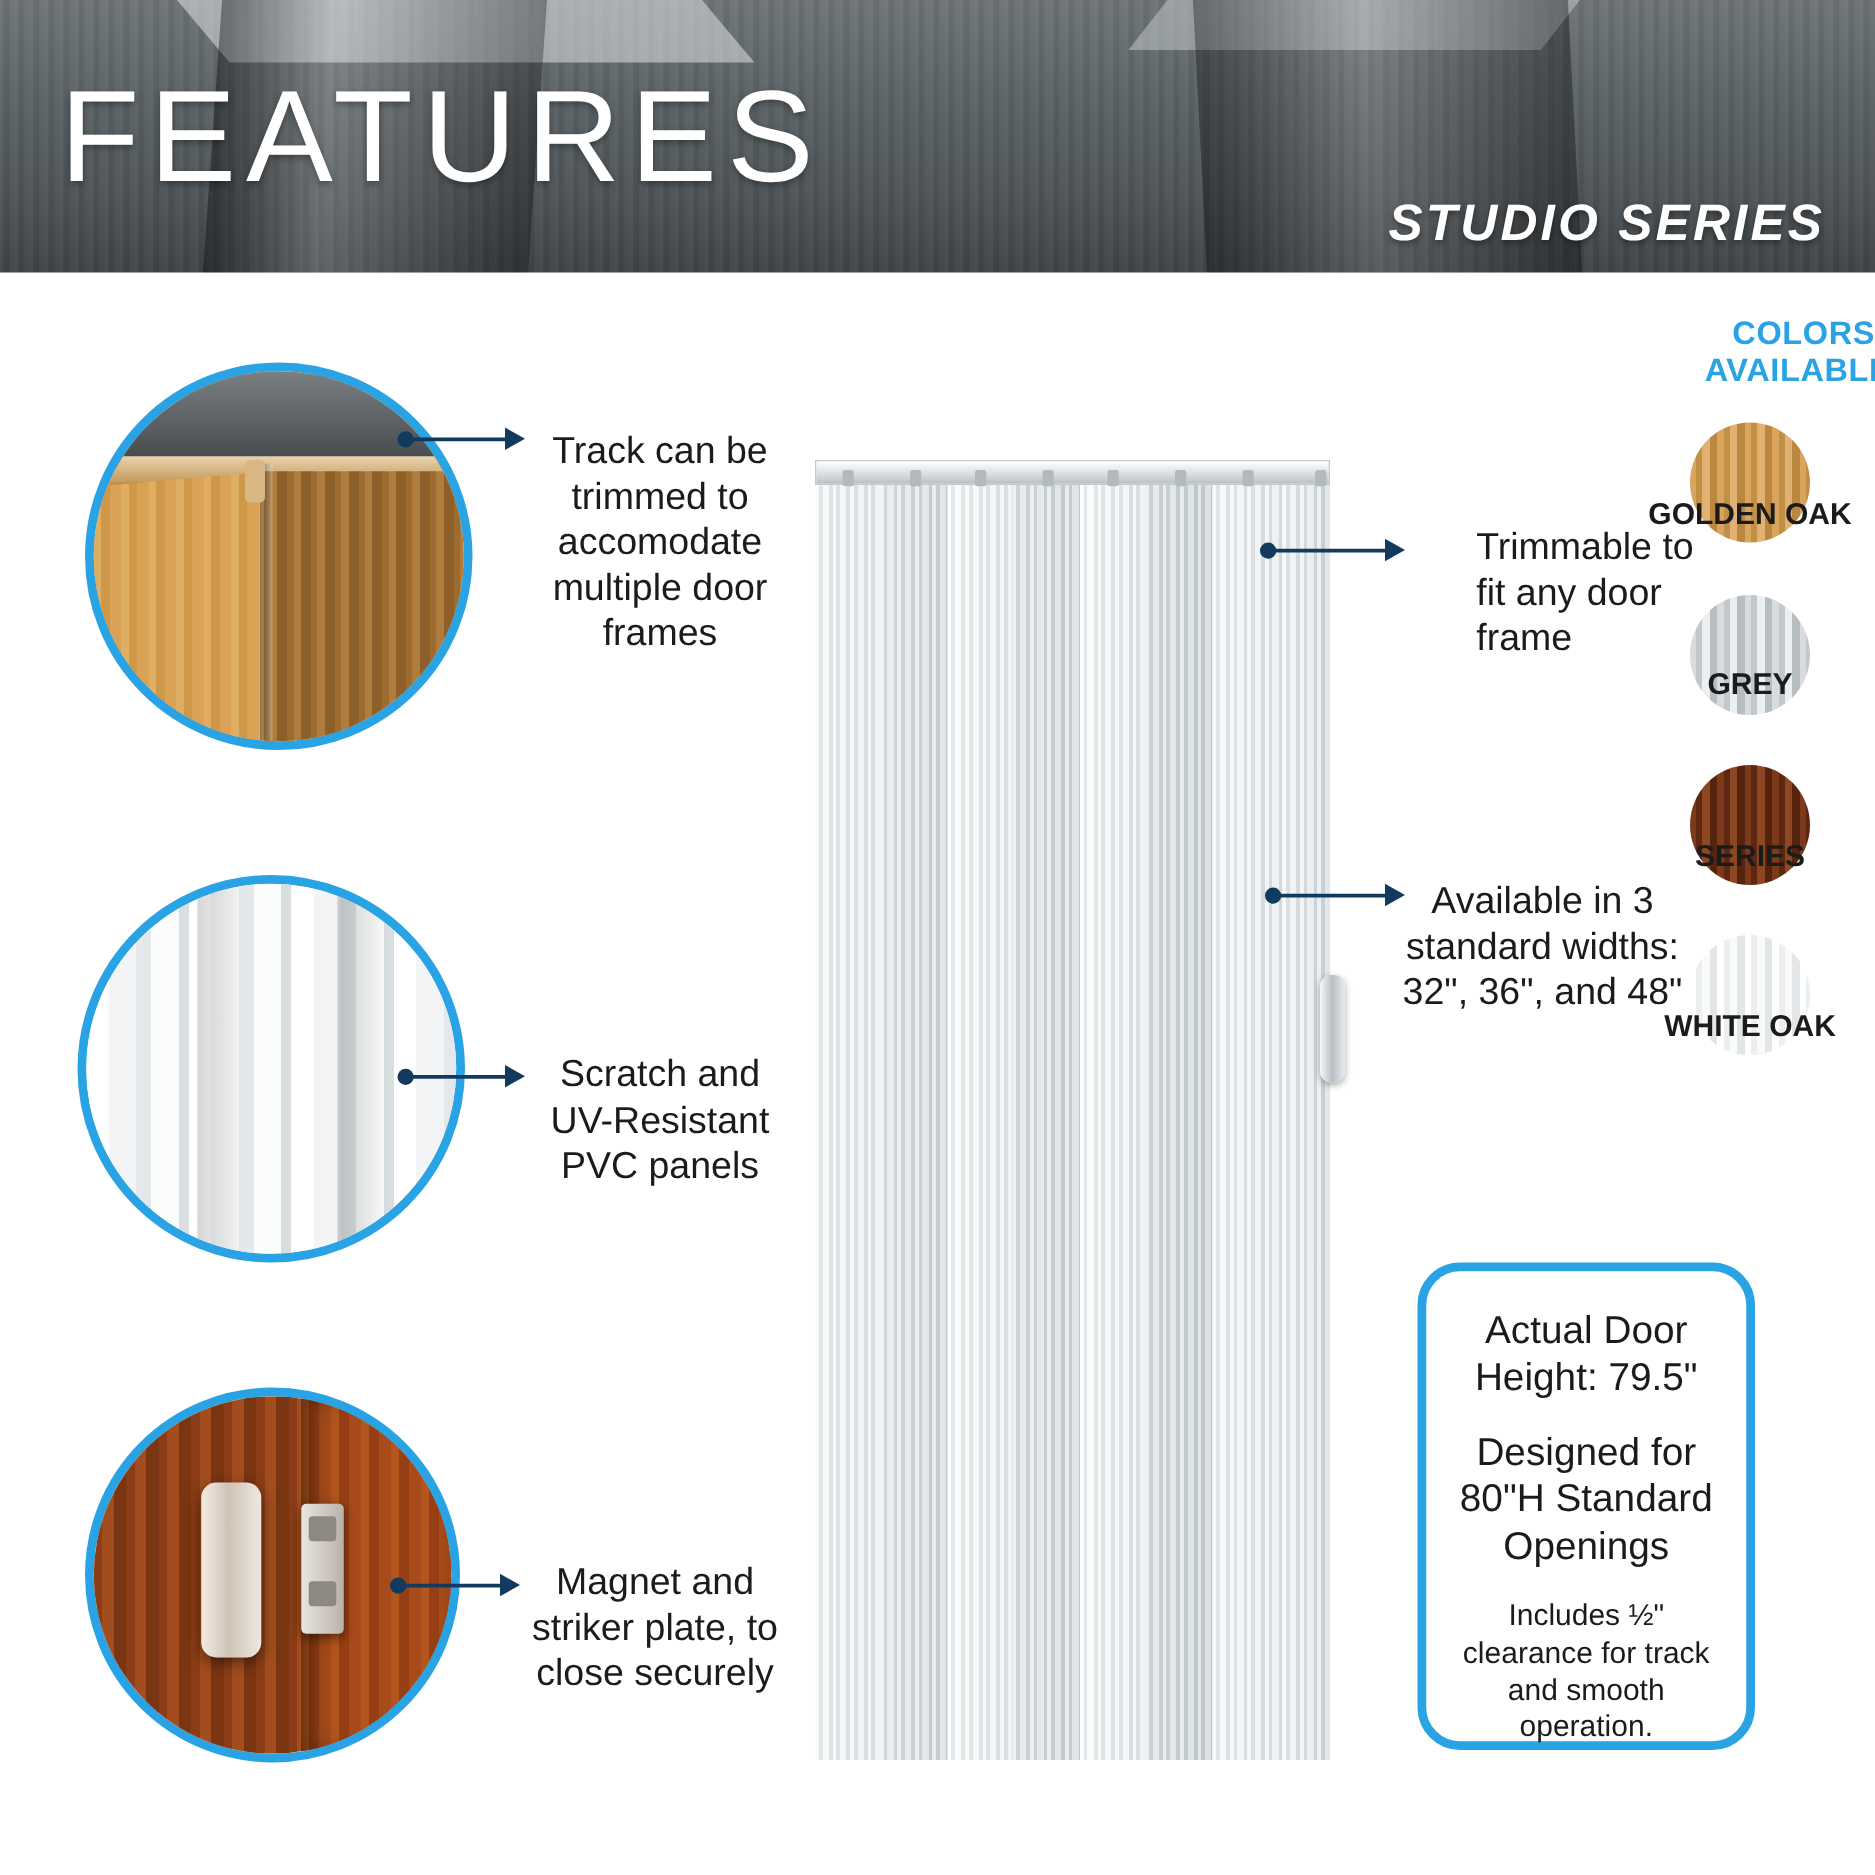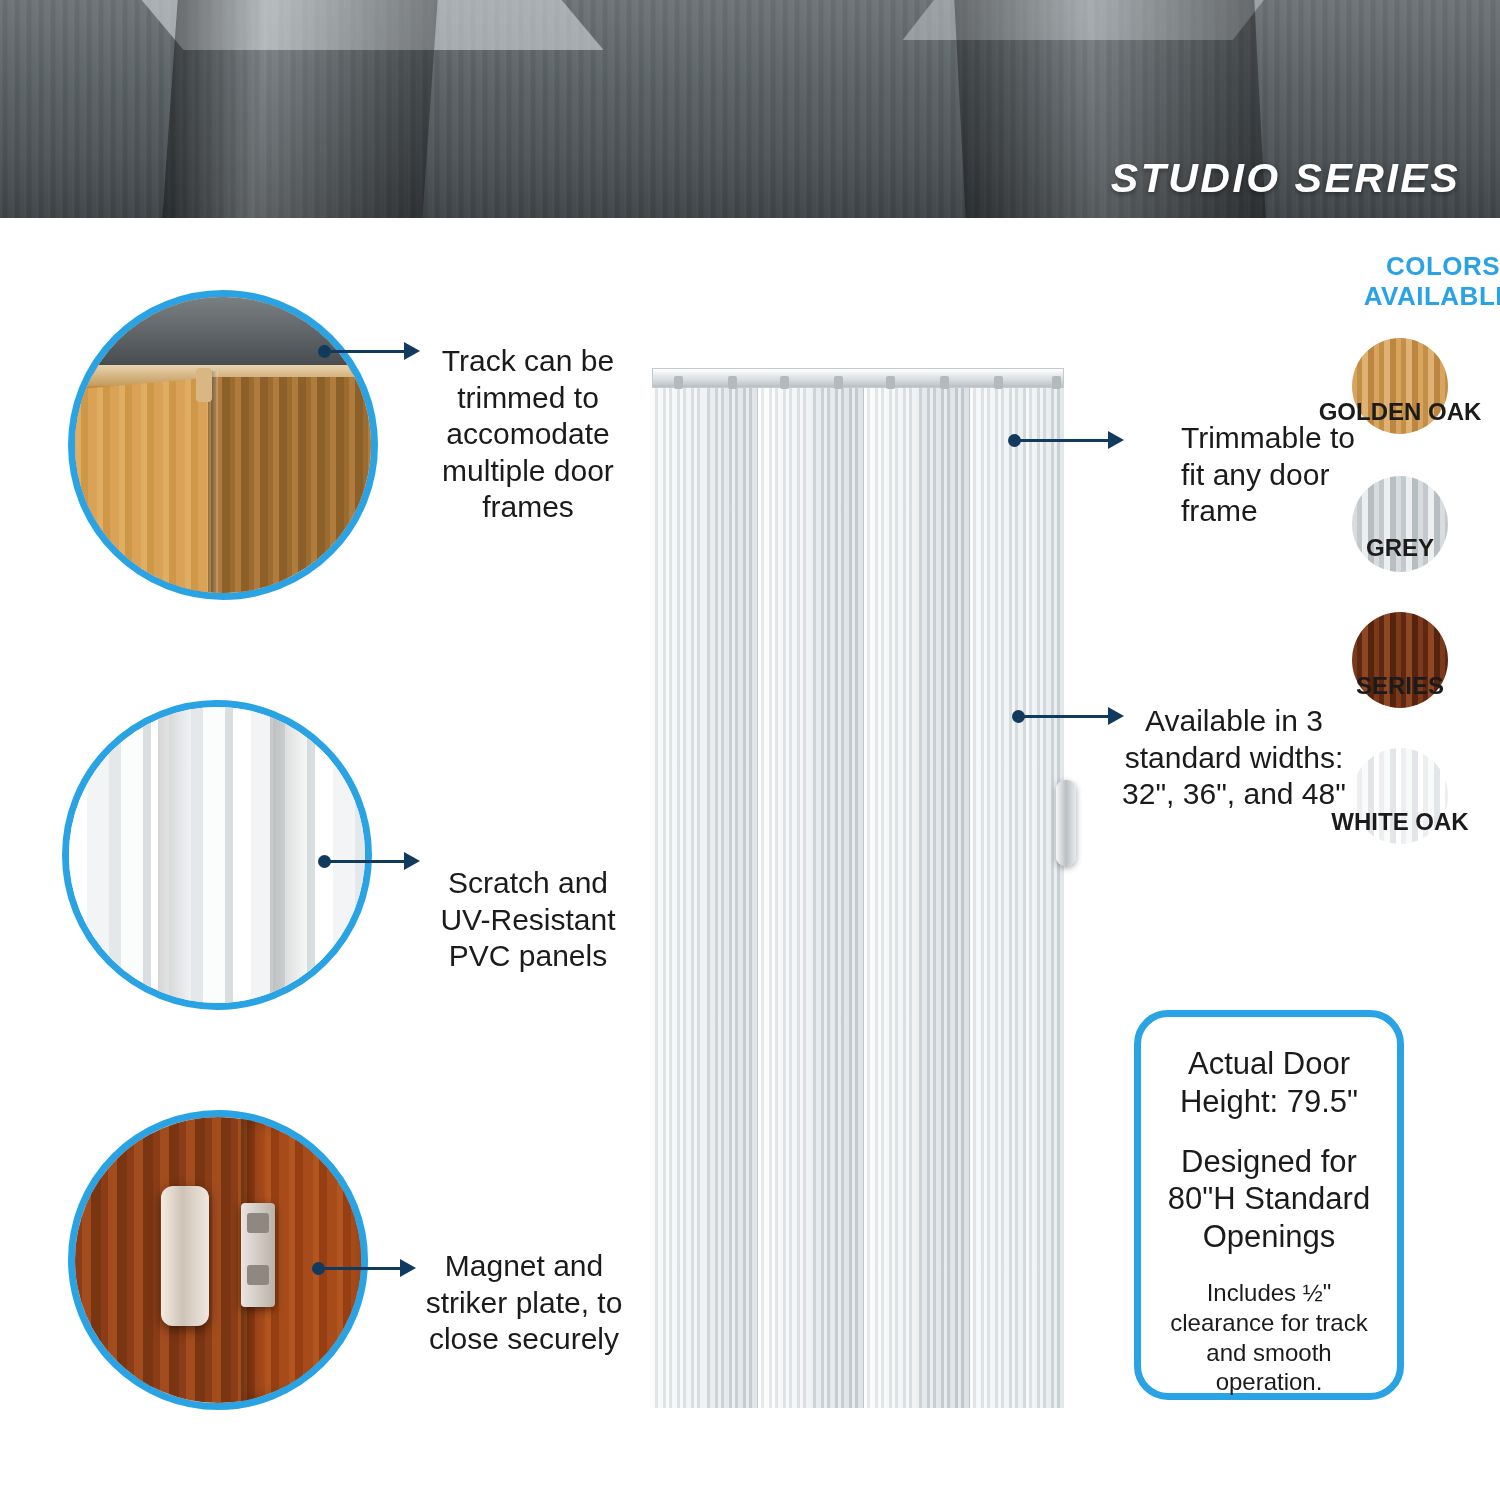"FEATURES" div.header-title { html: none -> <div>FEATURES</div> }
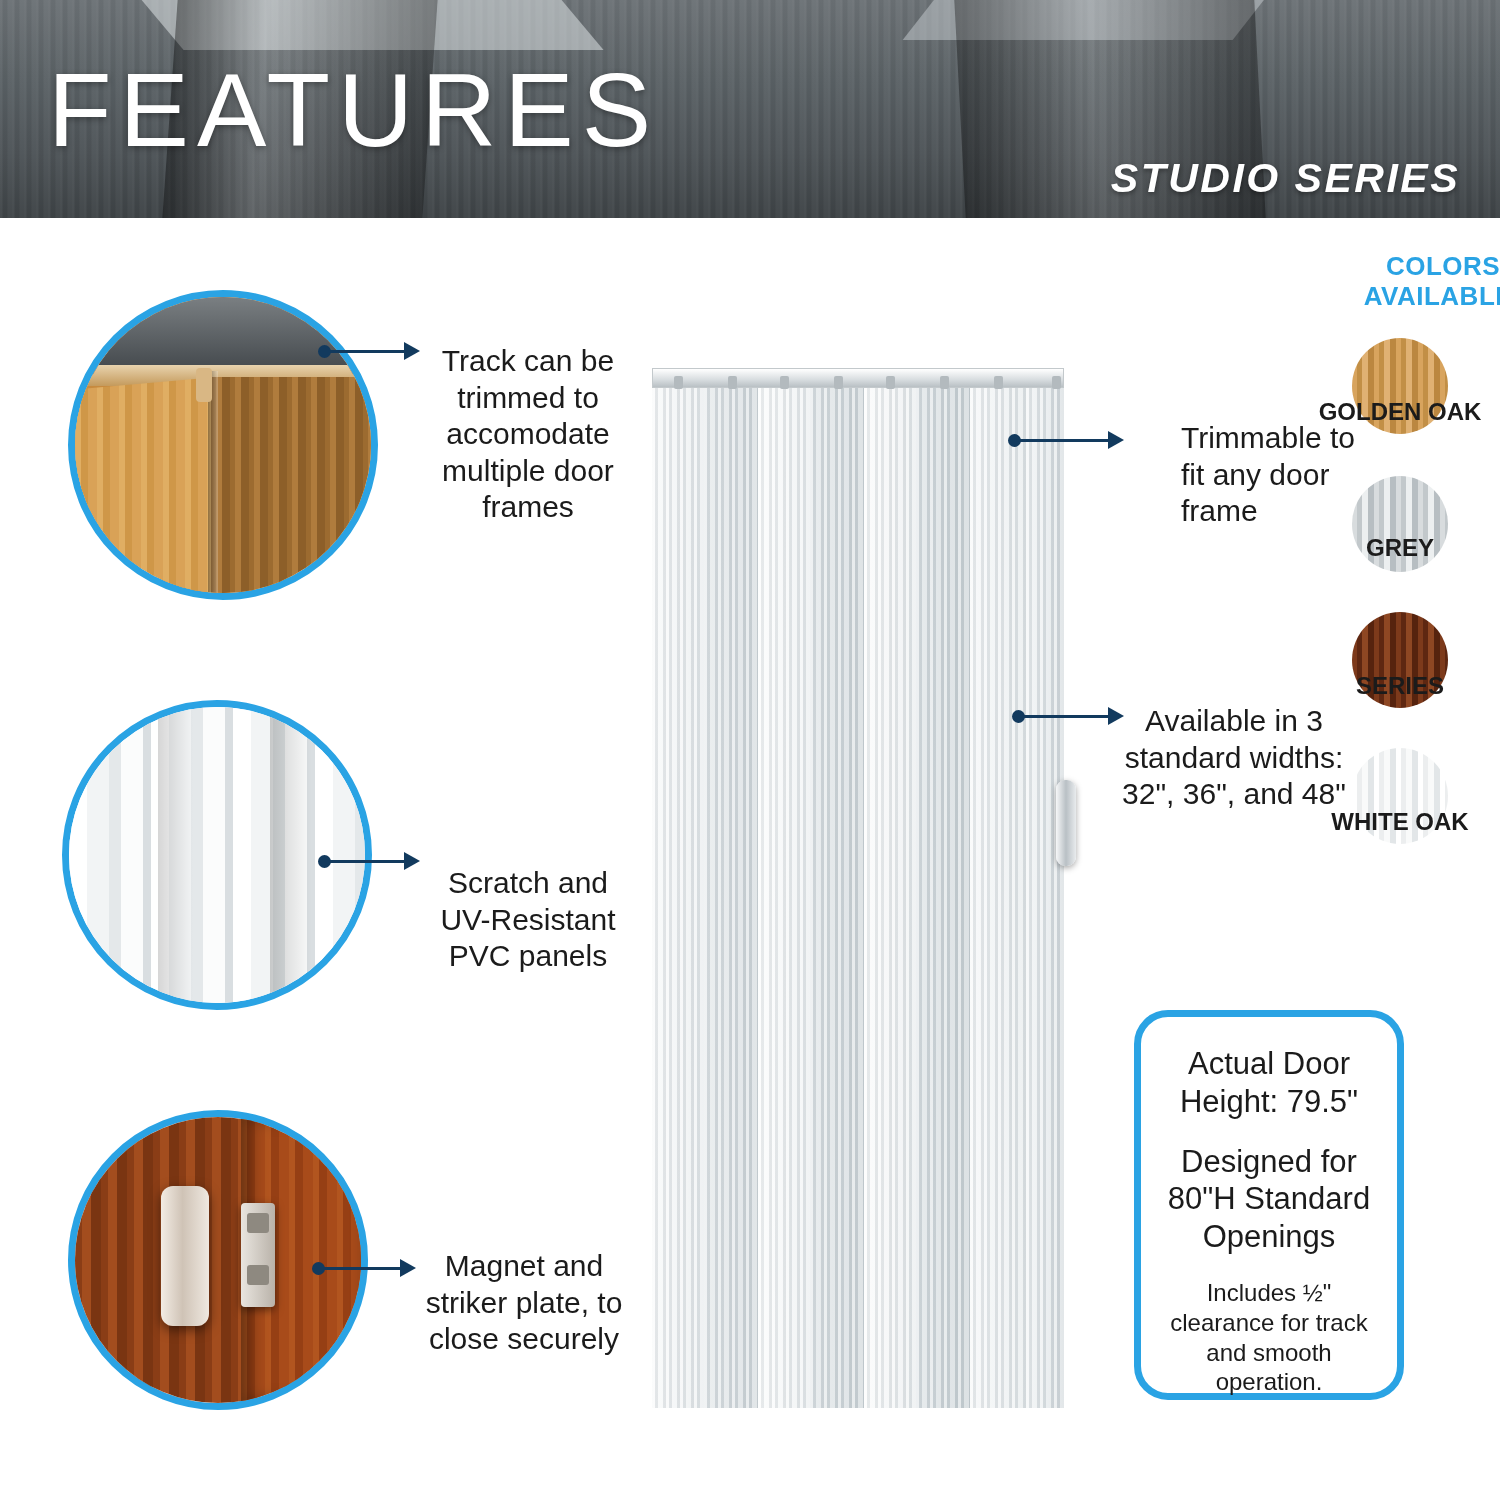"Scratch and UV-Resistant PVC panels" div.callout-text { margin-top: 23px -> none }
